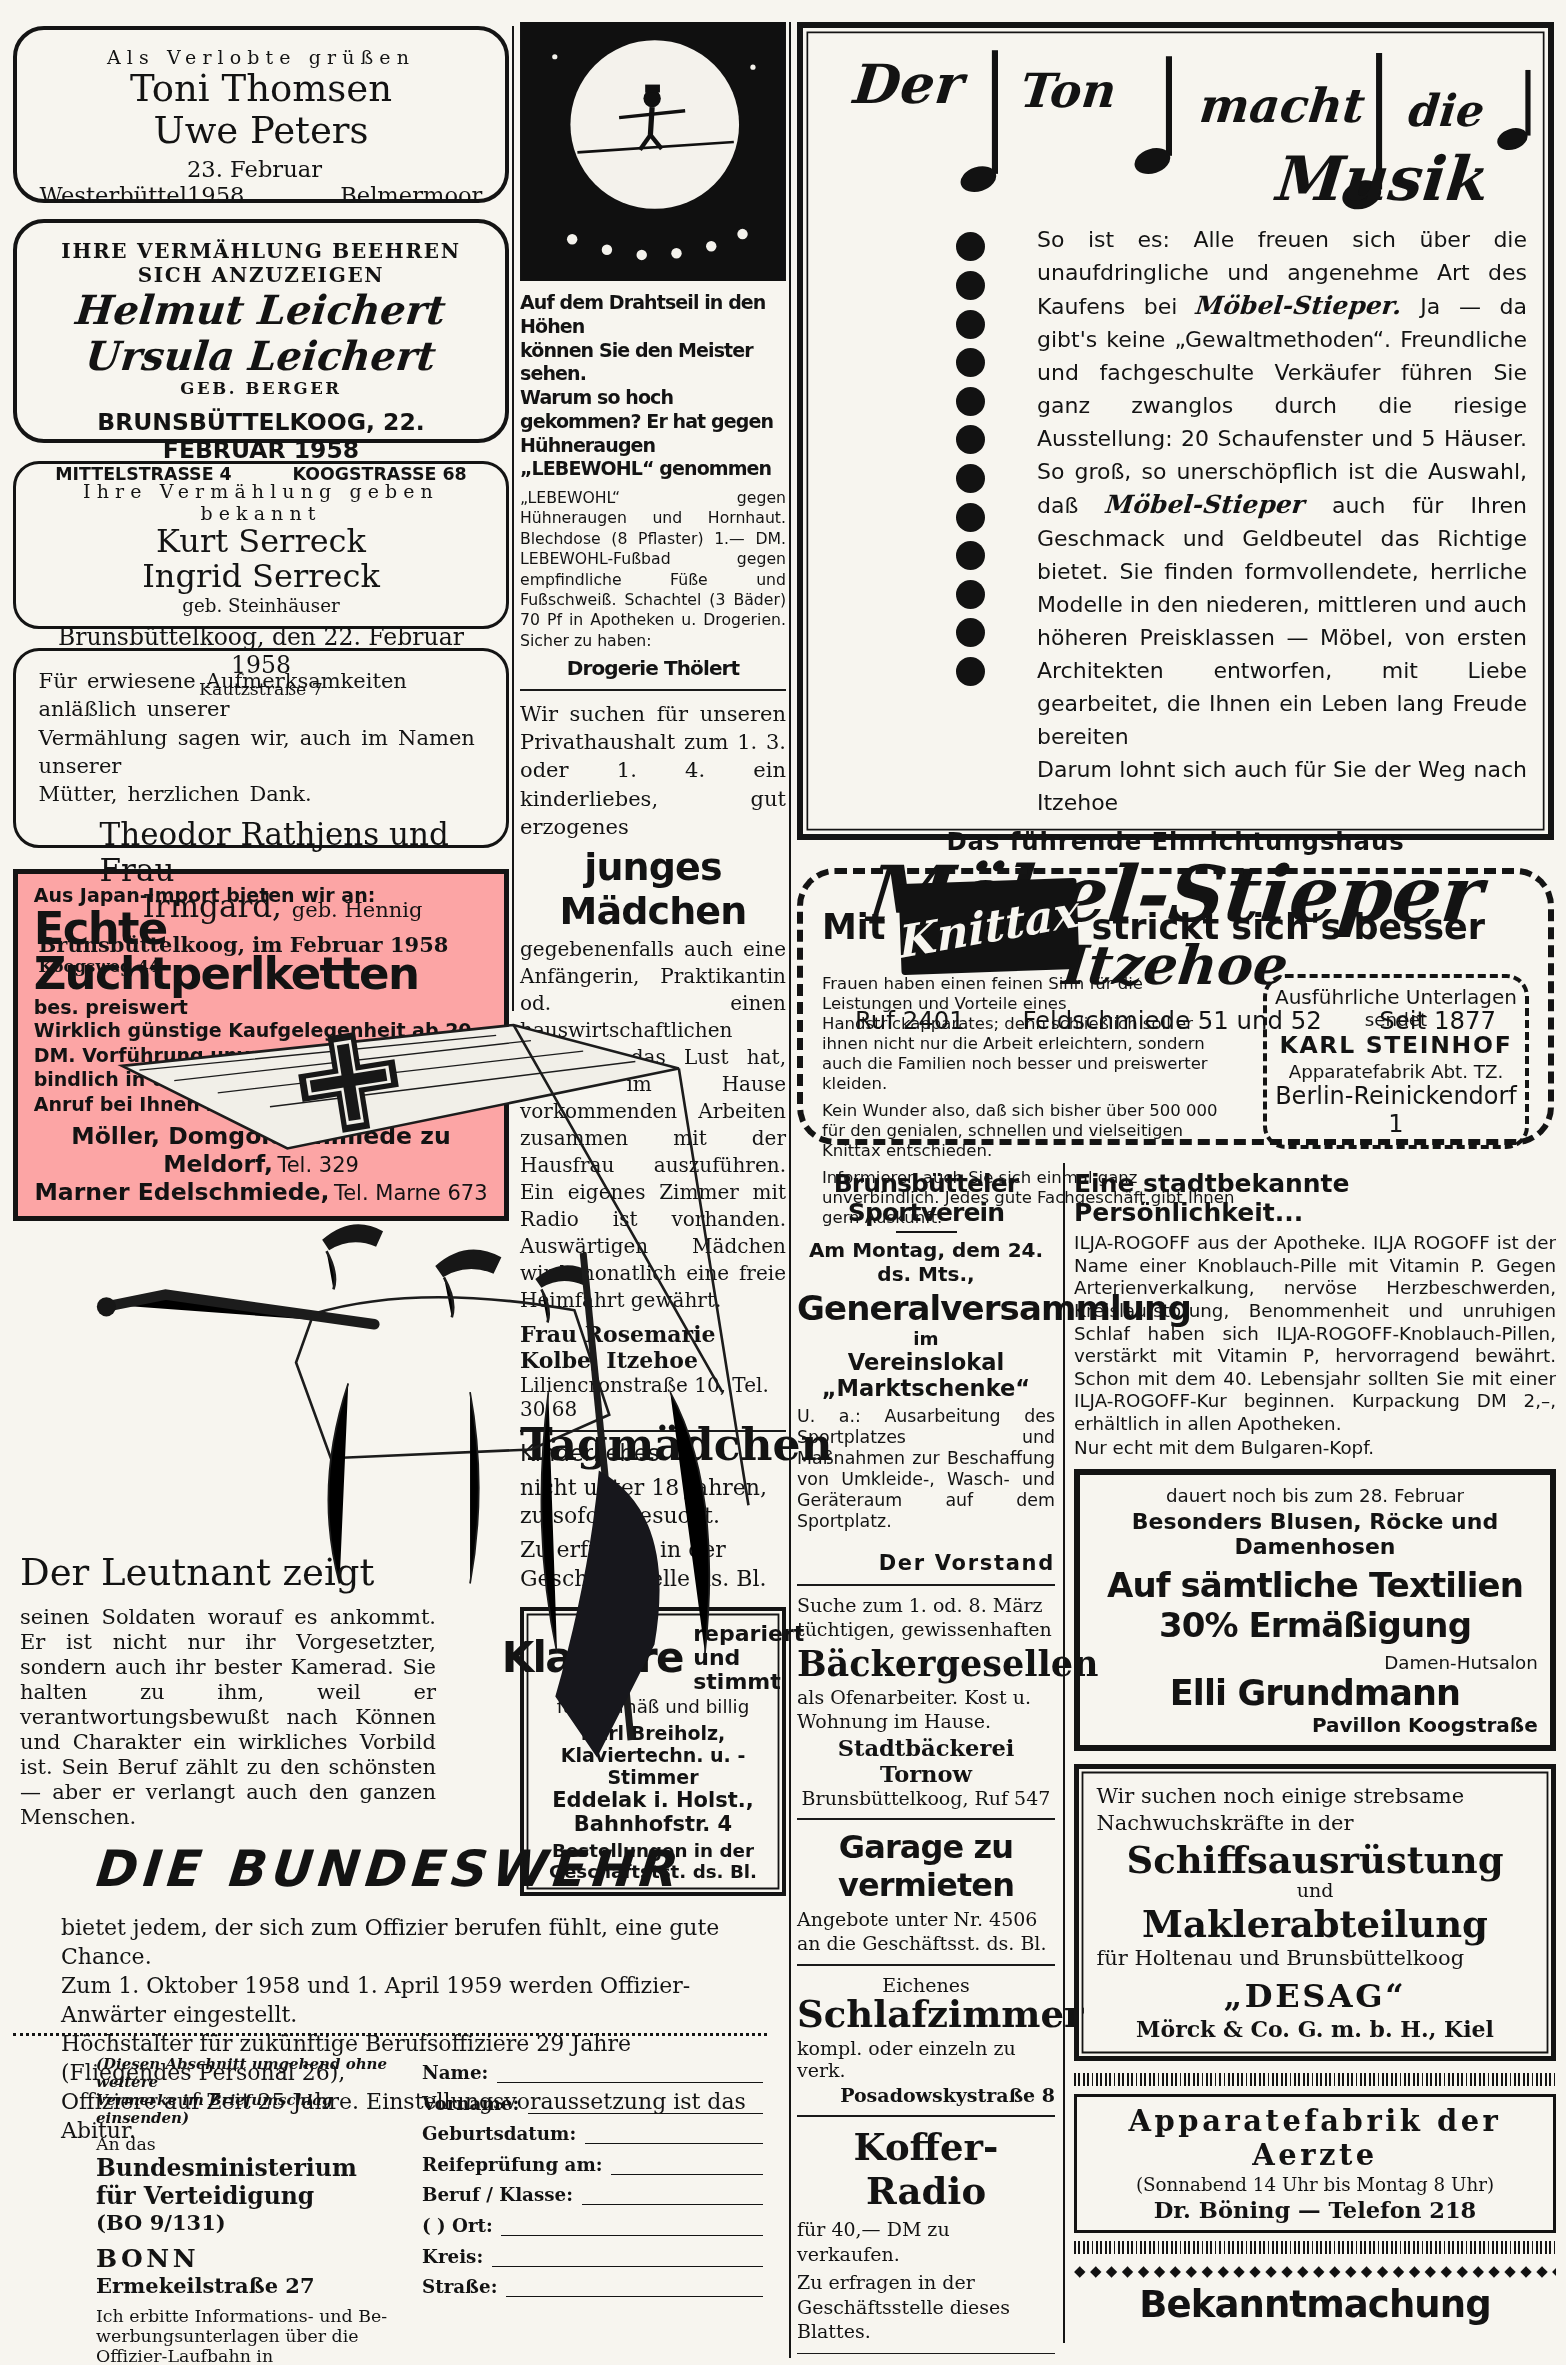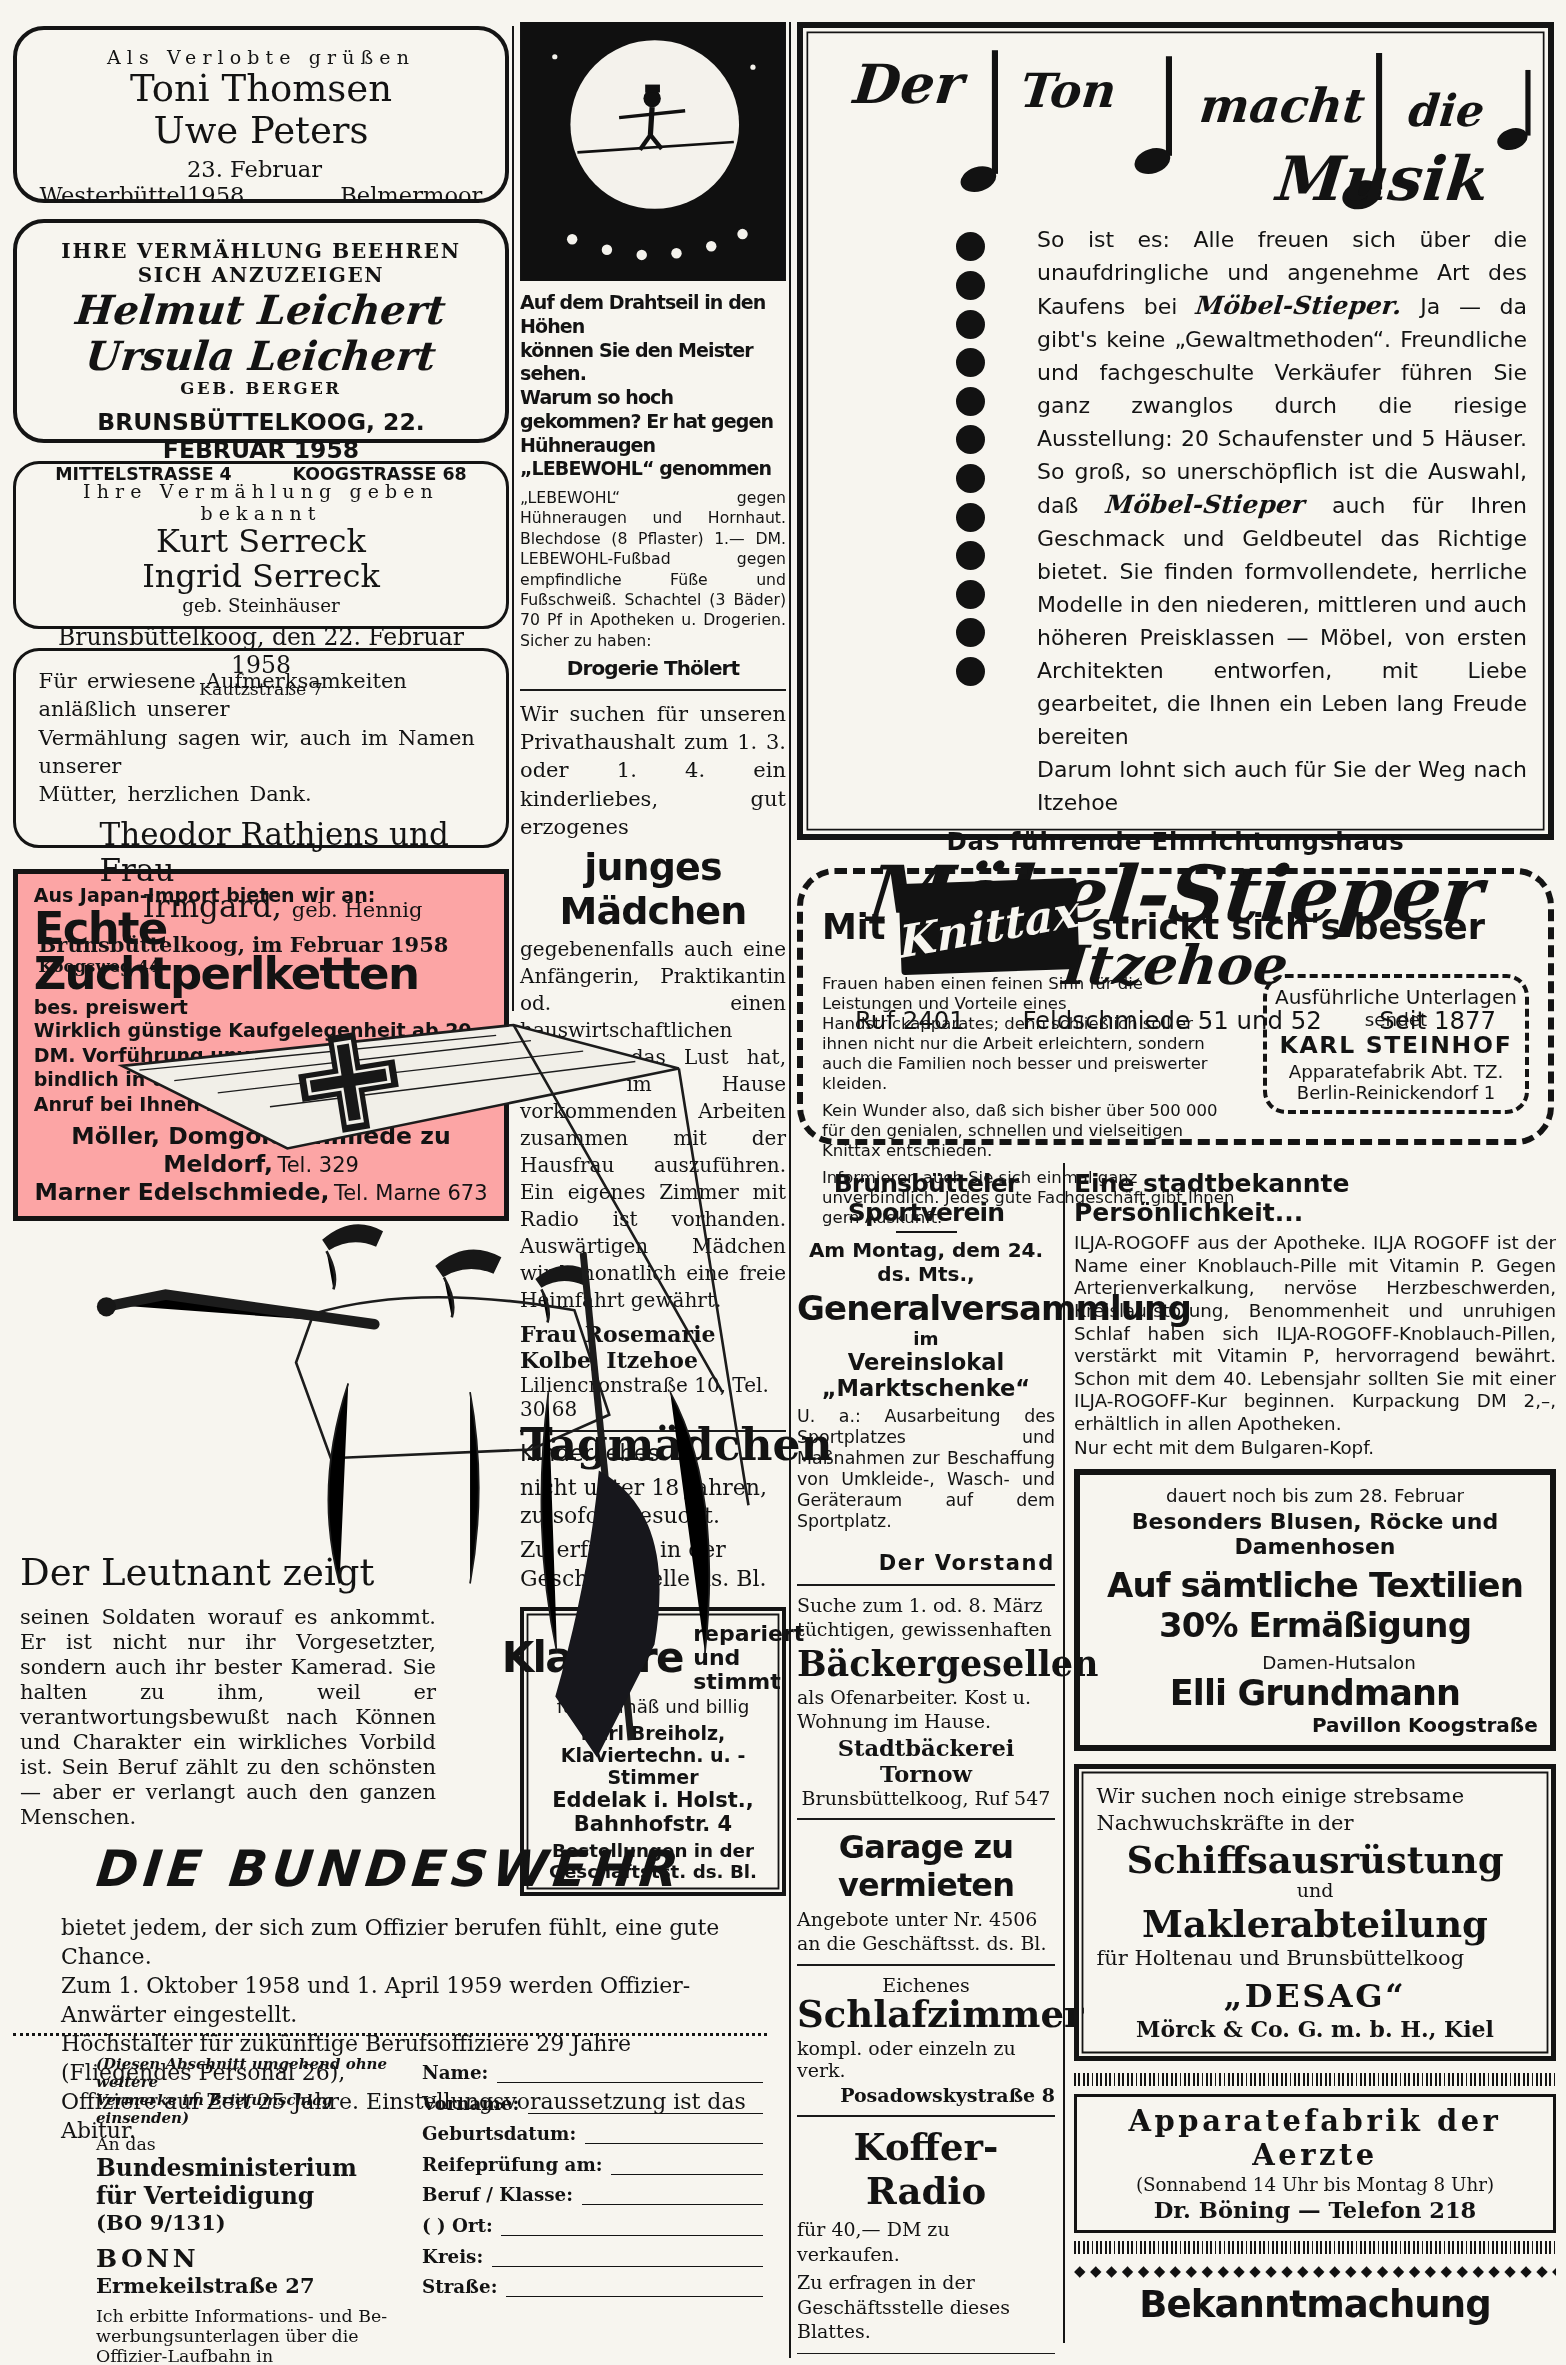"Berlin-Reinickendorf 1" .kn-b5 { font-size: 18px -> 24px }
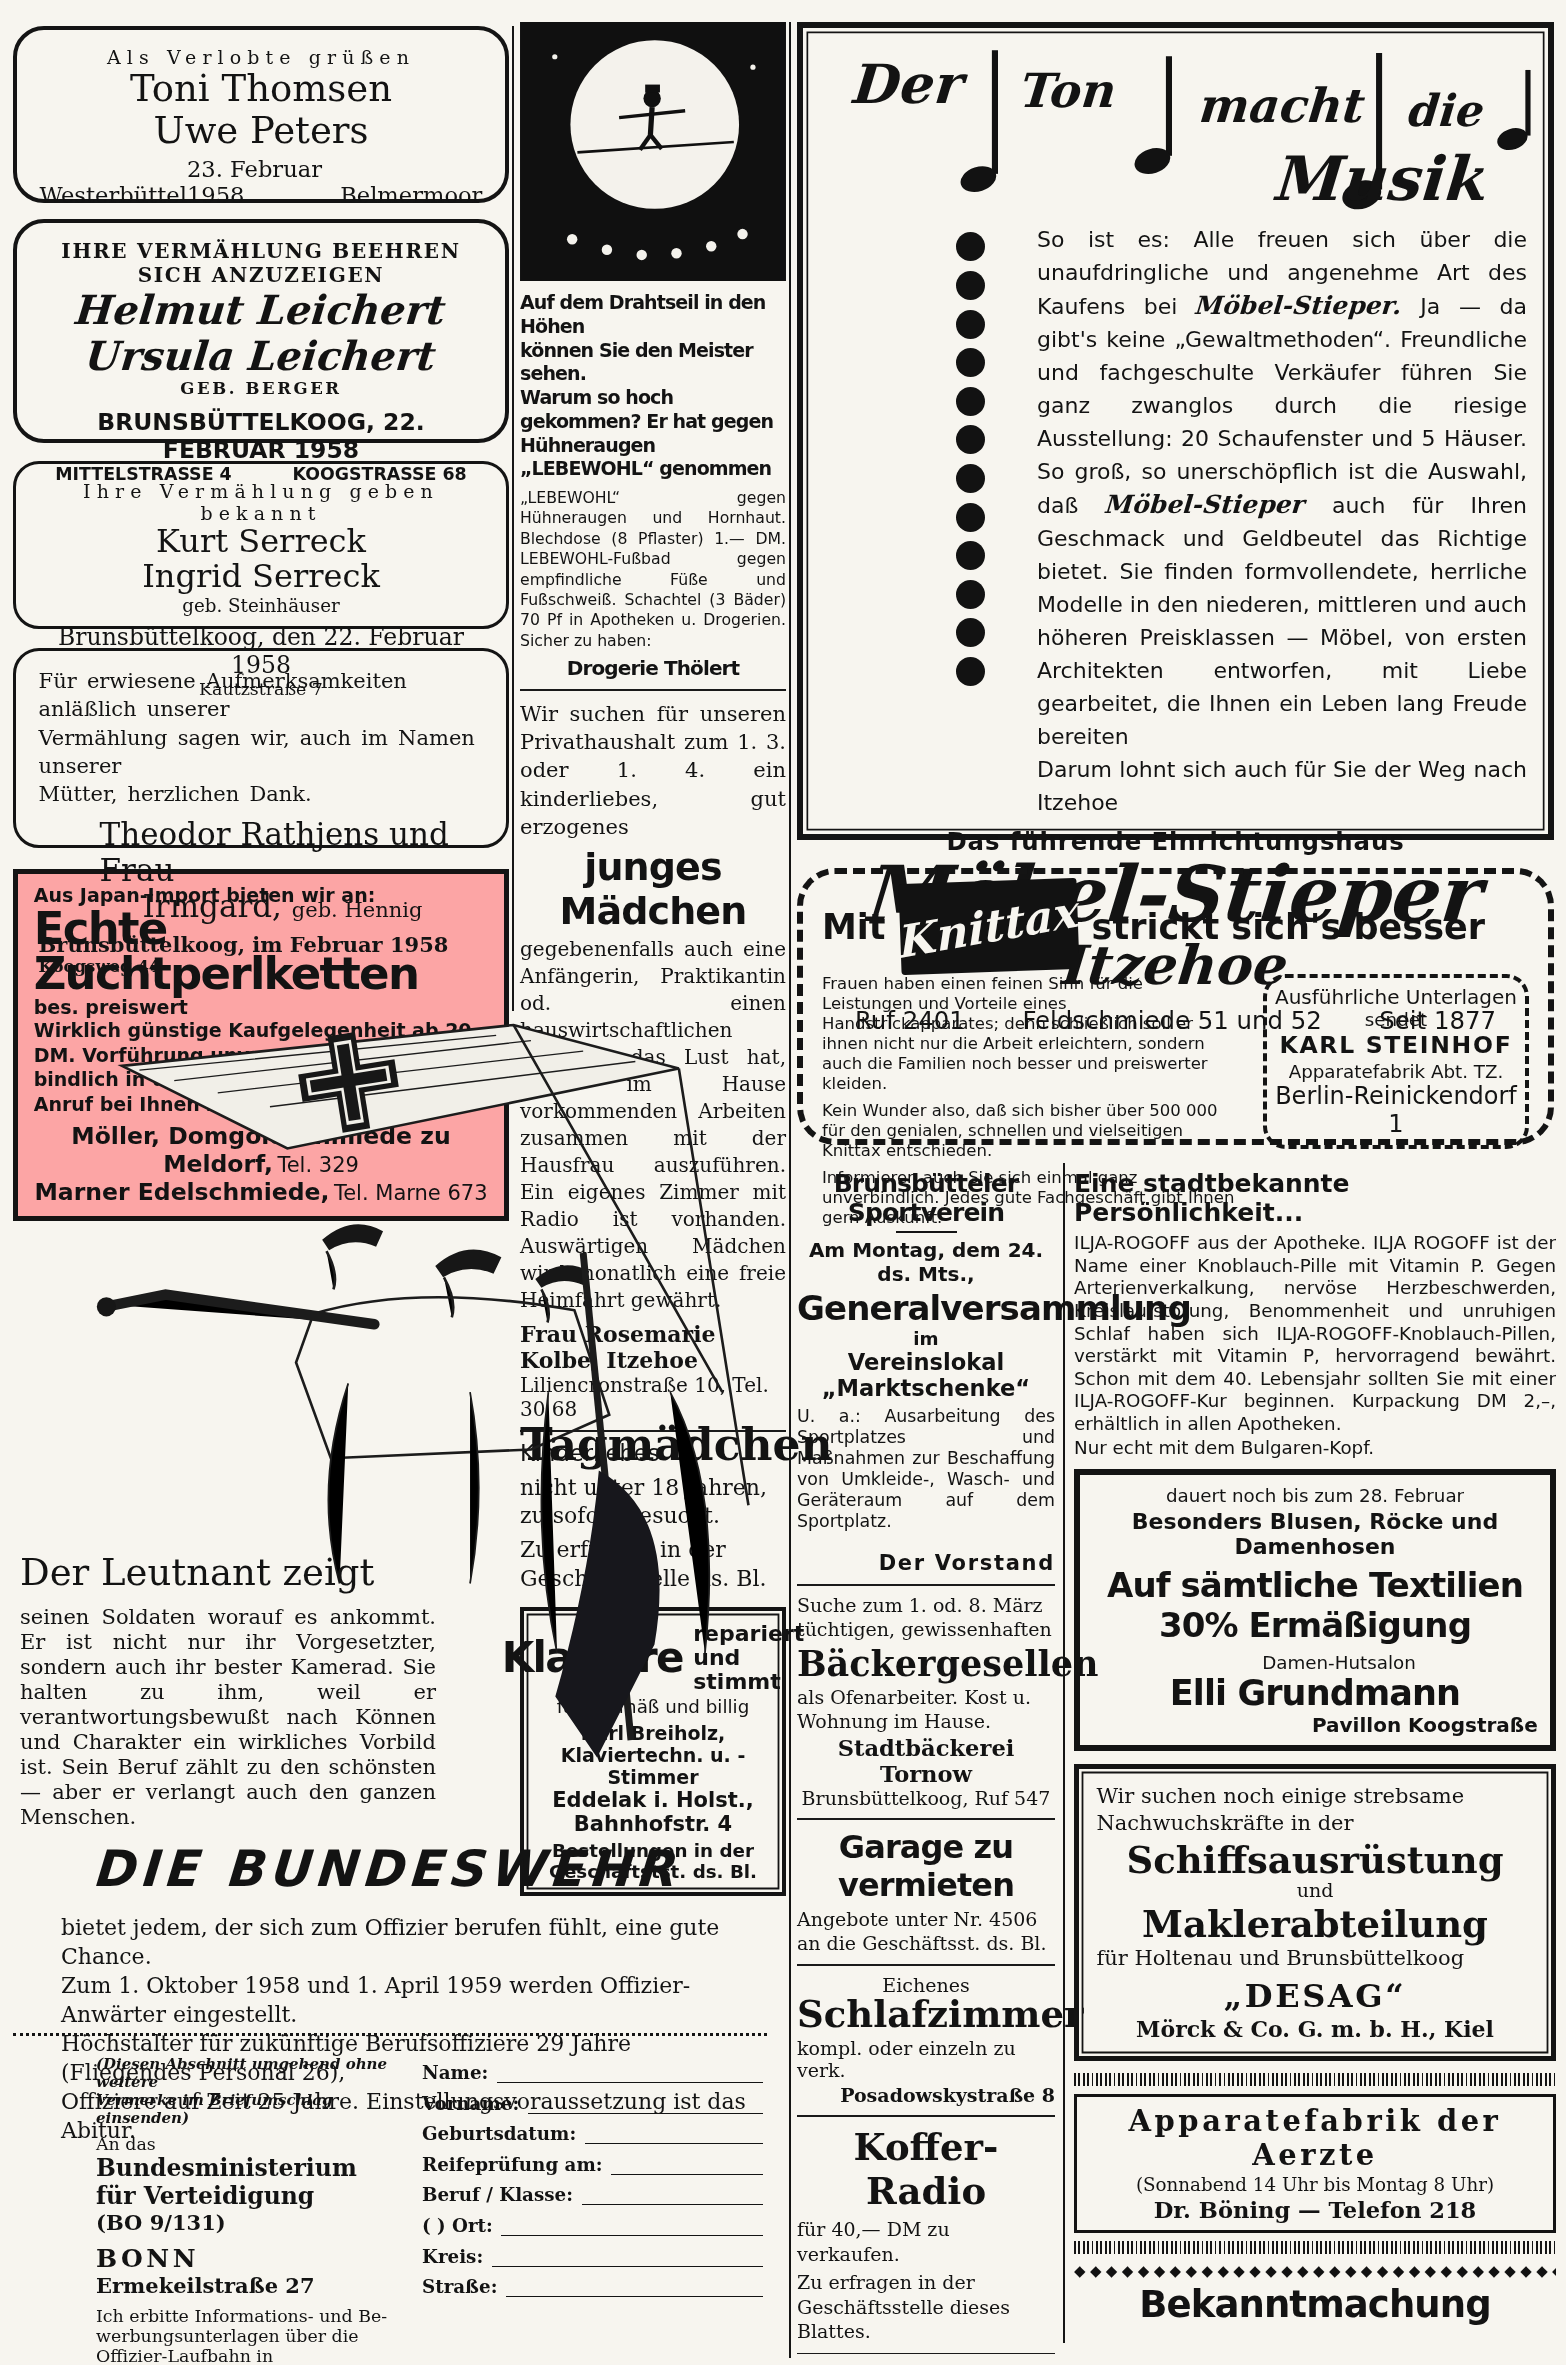"Damen-Hutsalon" .tx-sa { text-align: center -> right }
